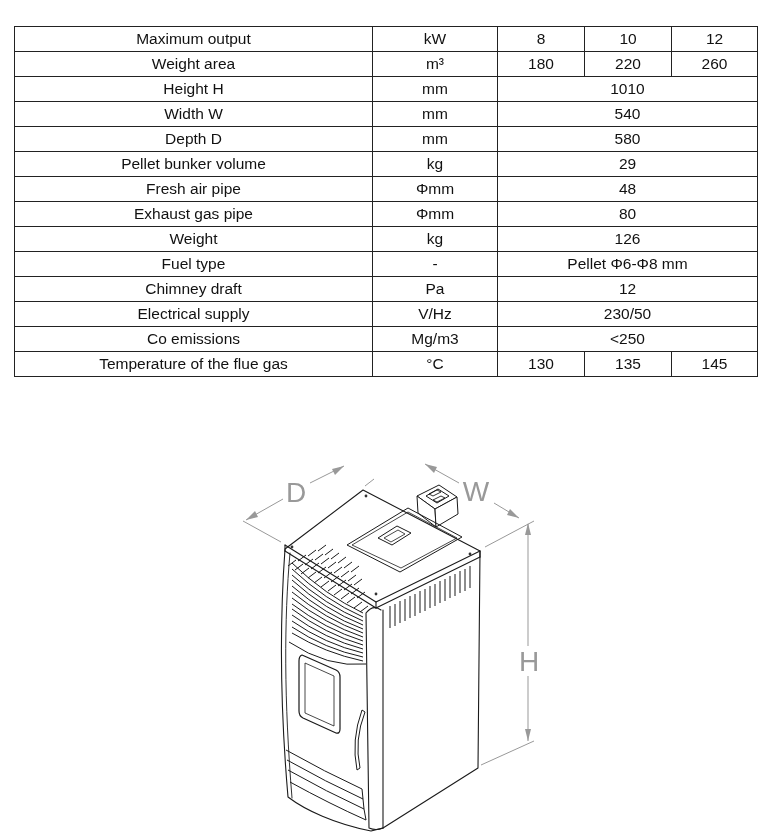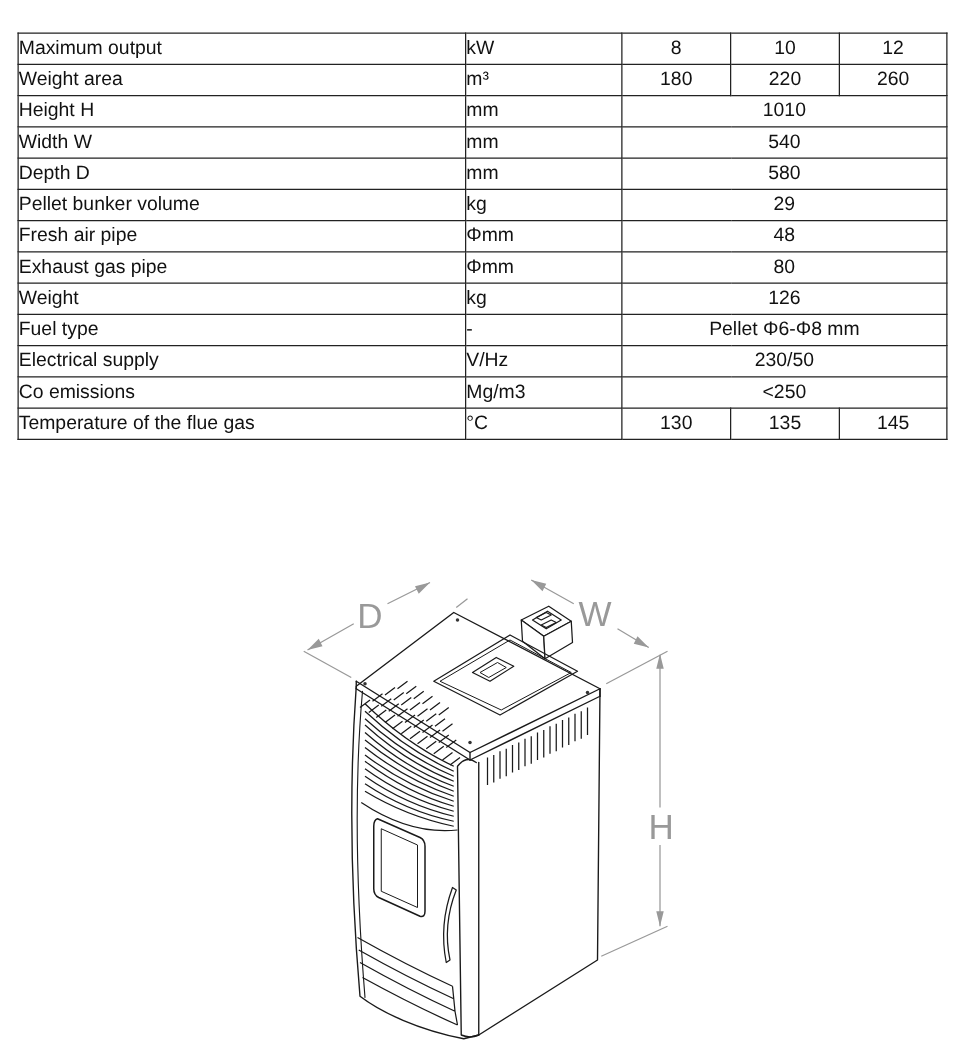"Maximum output" td.lbl { text-align: left -> center }
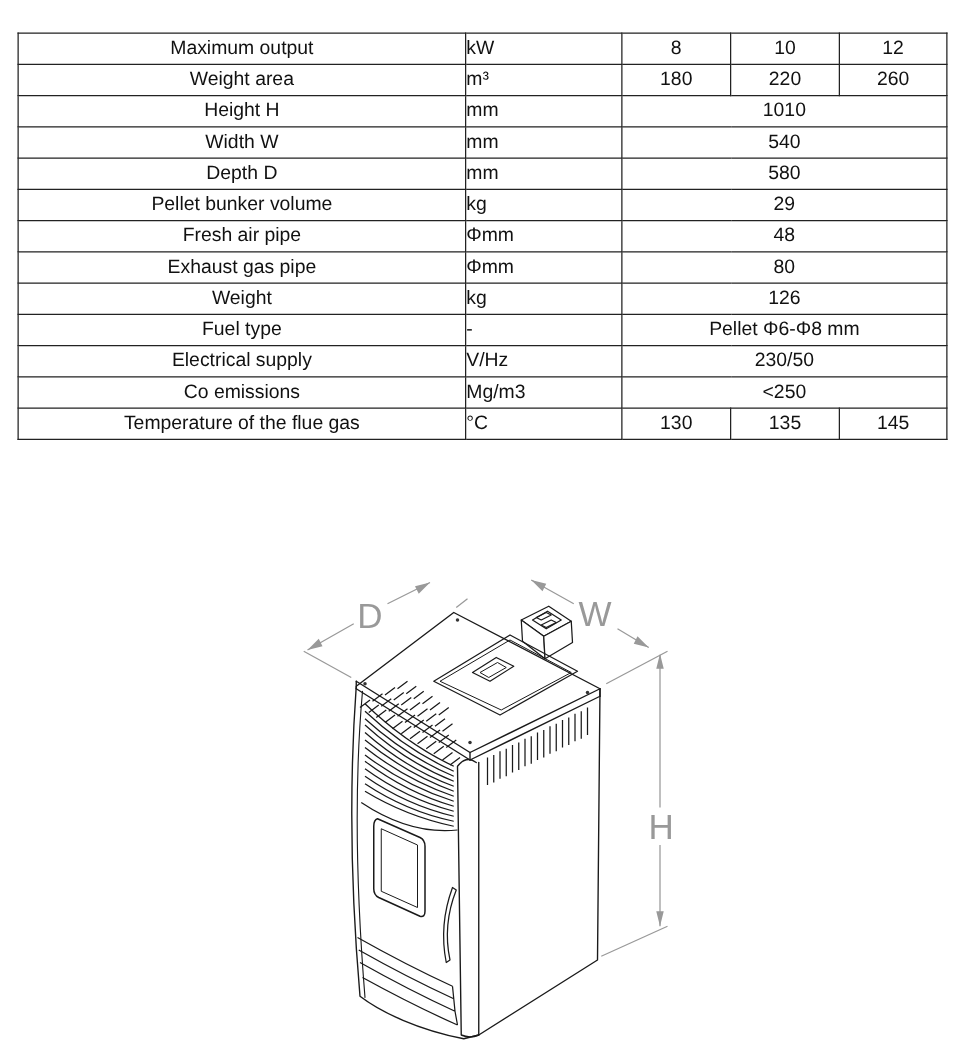"kW" td.unit { text-align: none -> center }
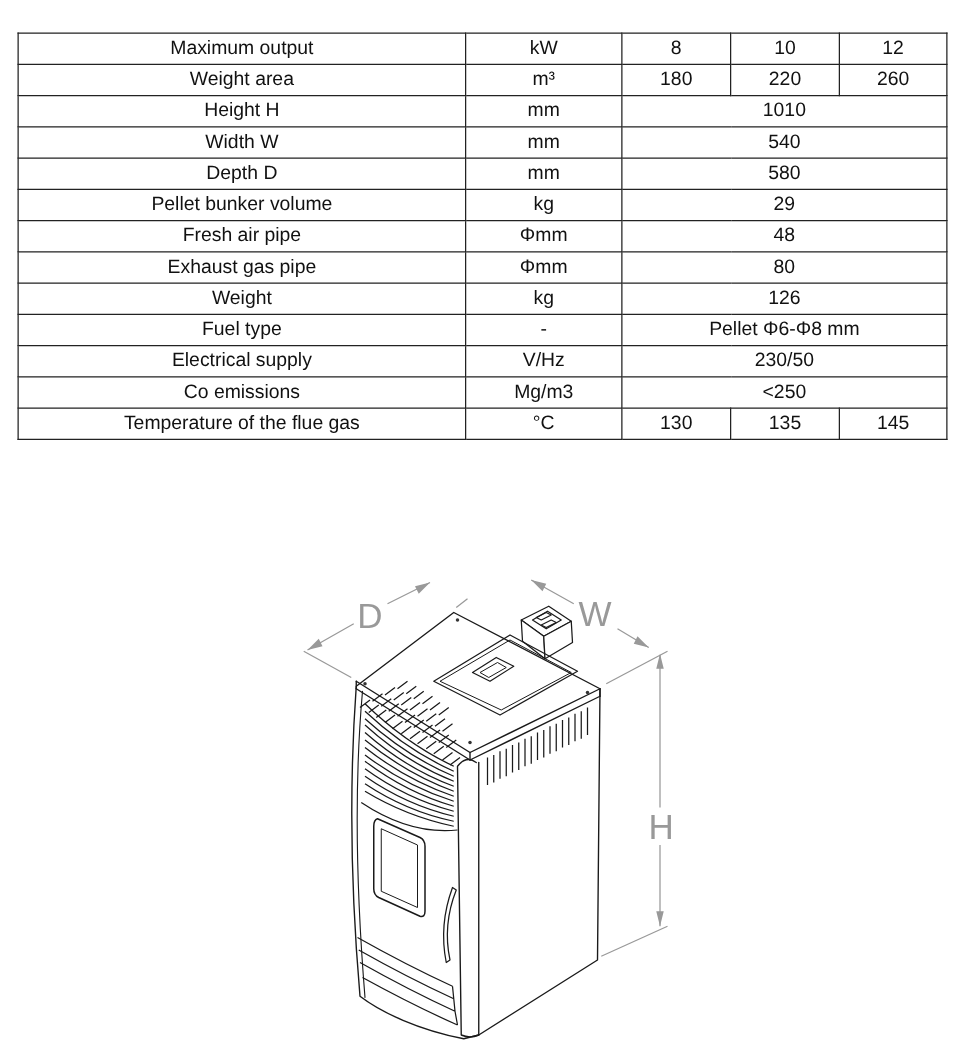"Chimney draft" tr { html: none -> <tr> <td>Chimney draft</td> <td>Pa</td> <td>12</td> </tr> }
